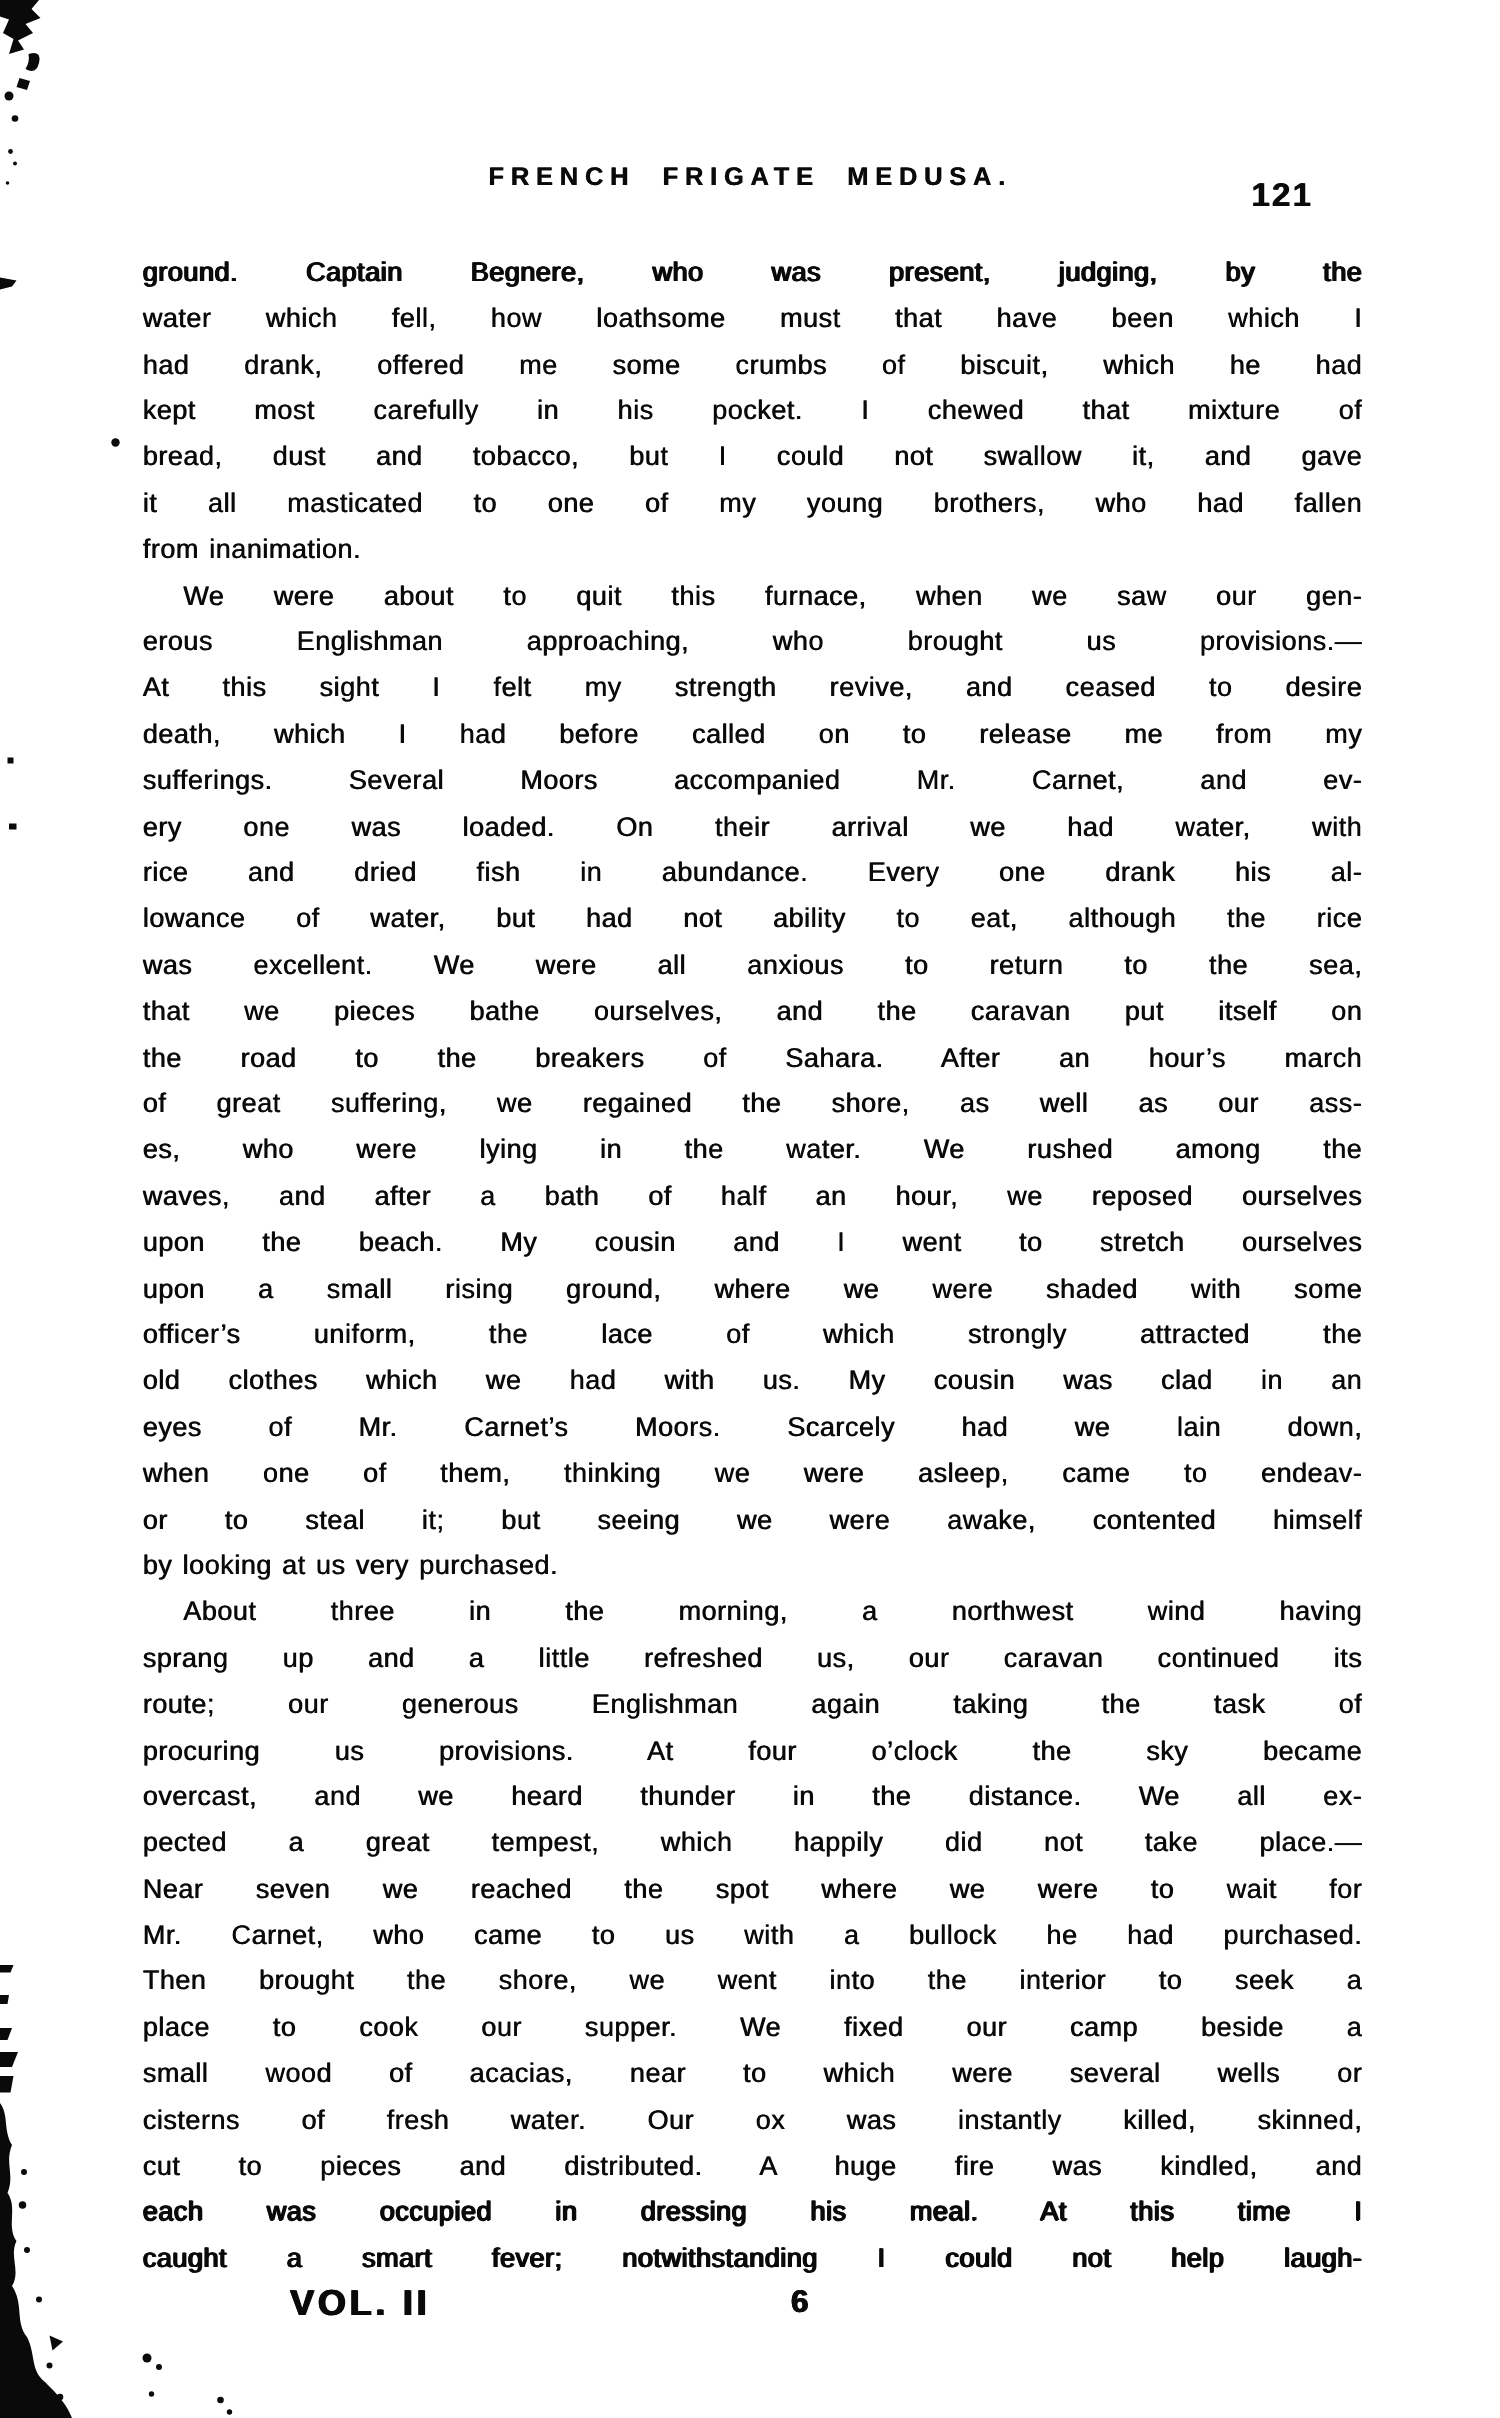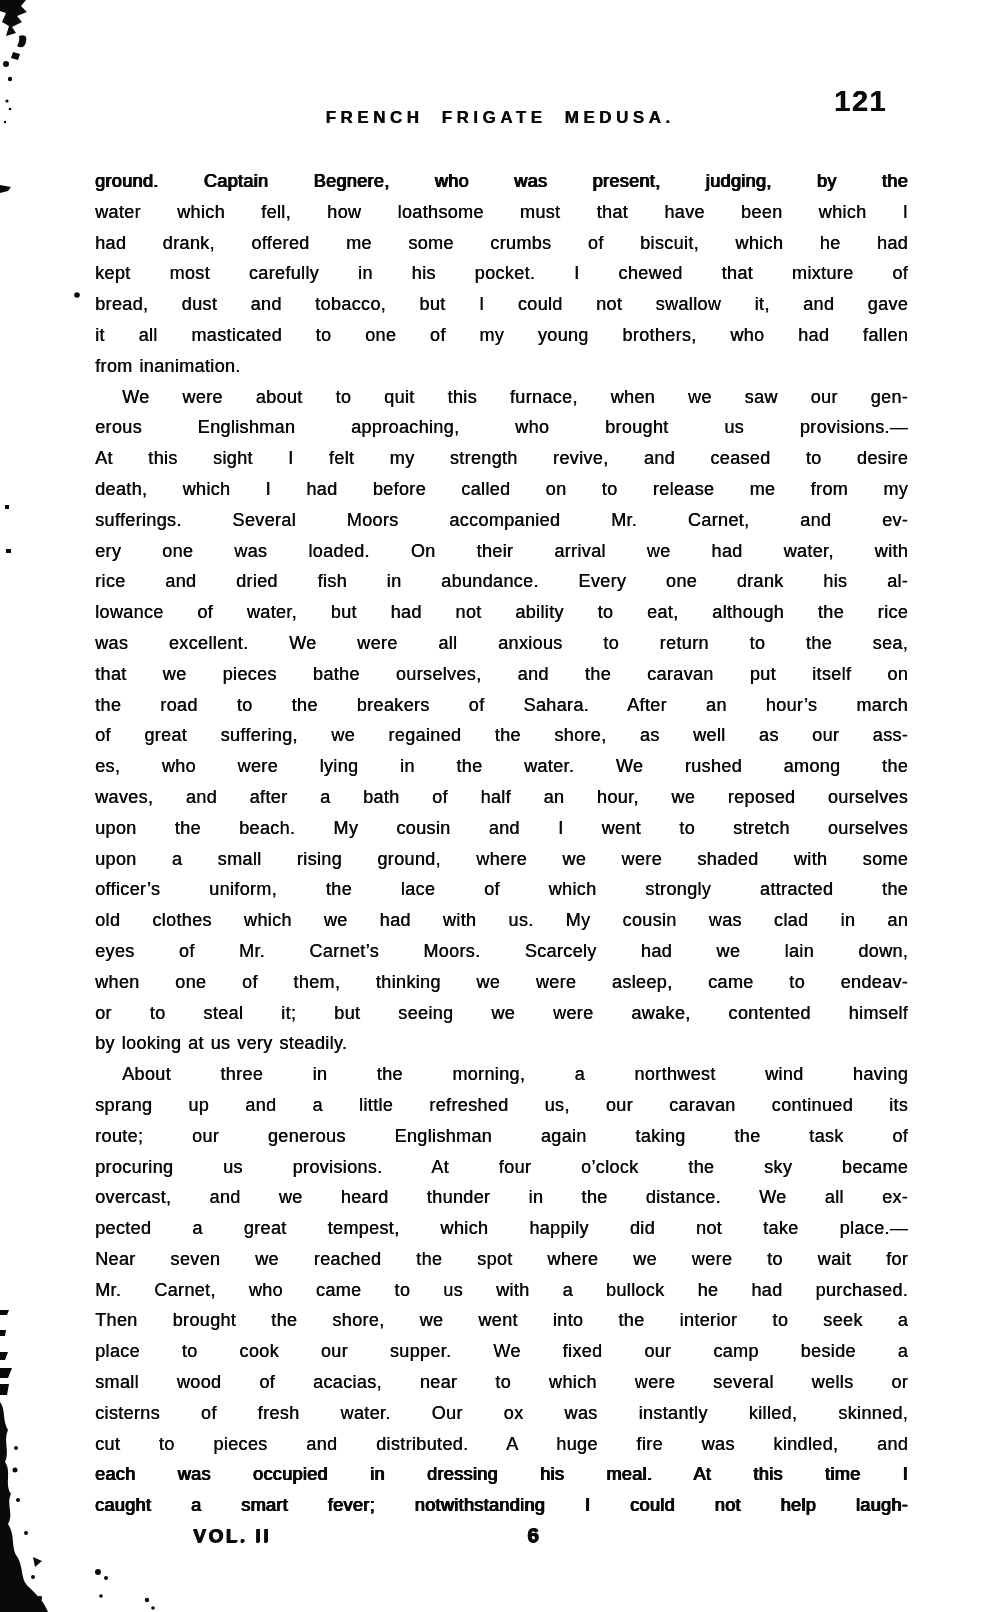"121" .page-number { font-size: 29px -> 22px; top: 88px -> 117px }
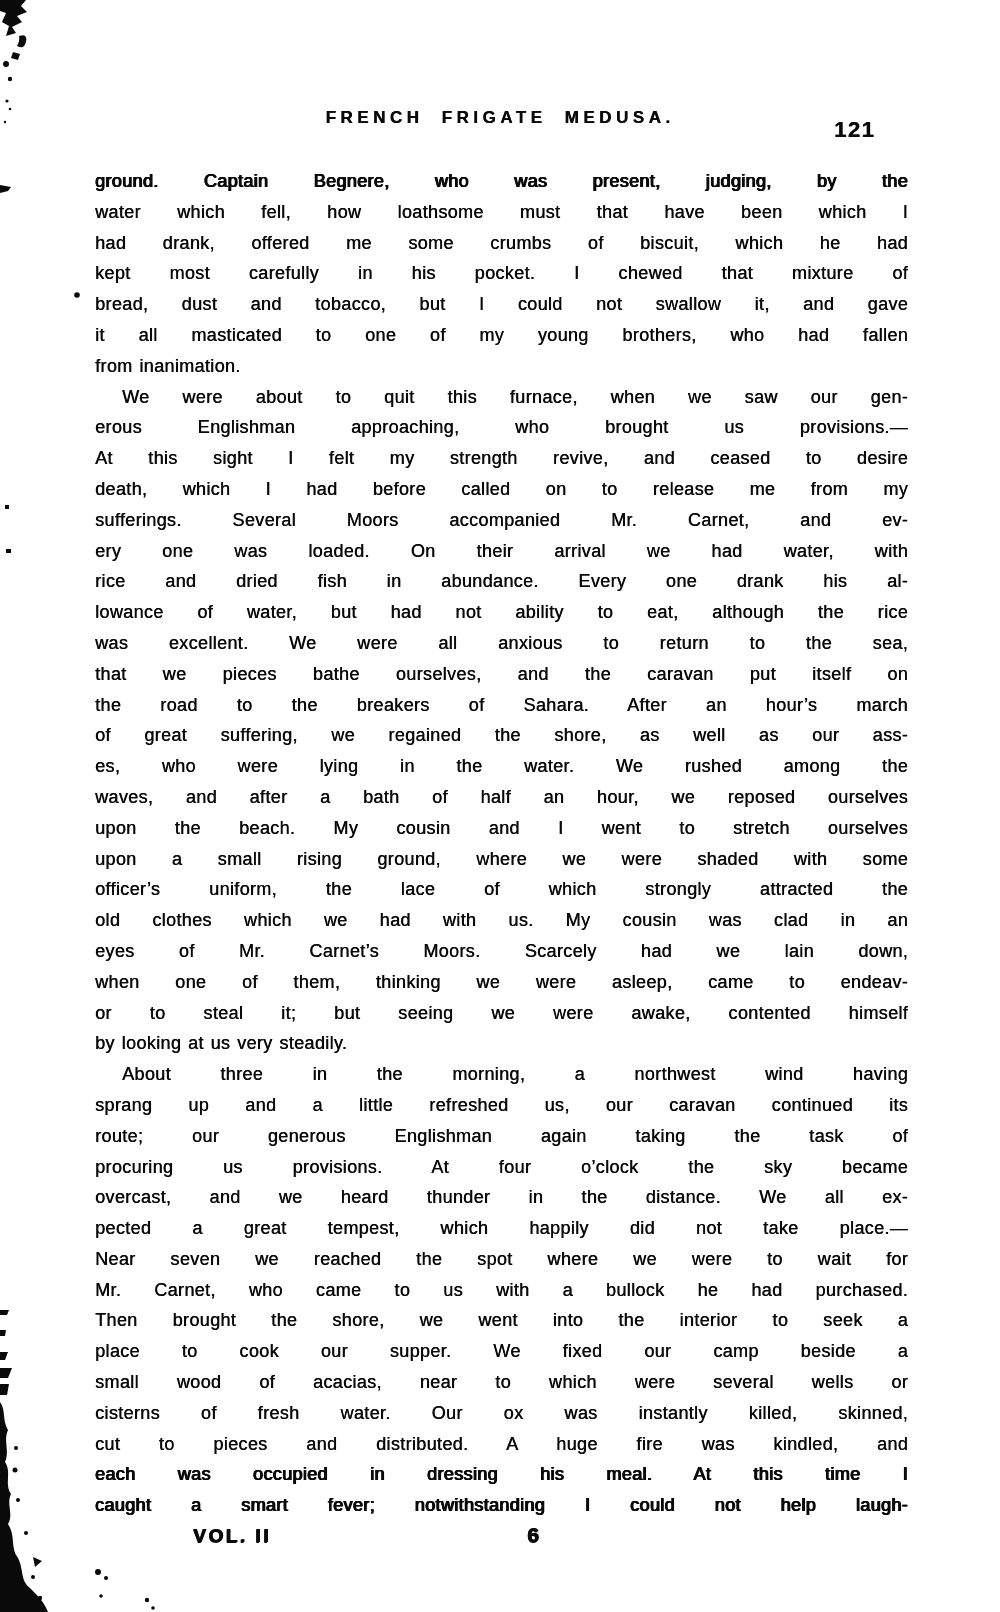"by looking at us very" div.line { text: steadily -> purchased }
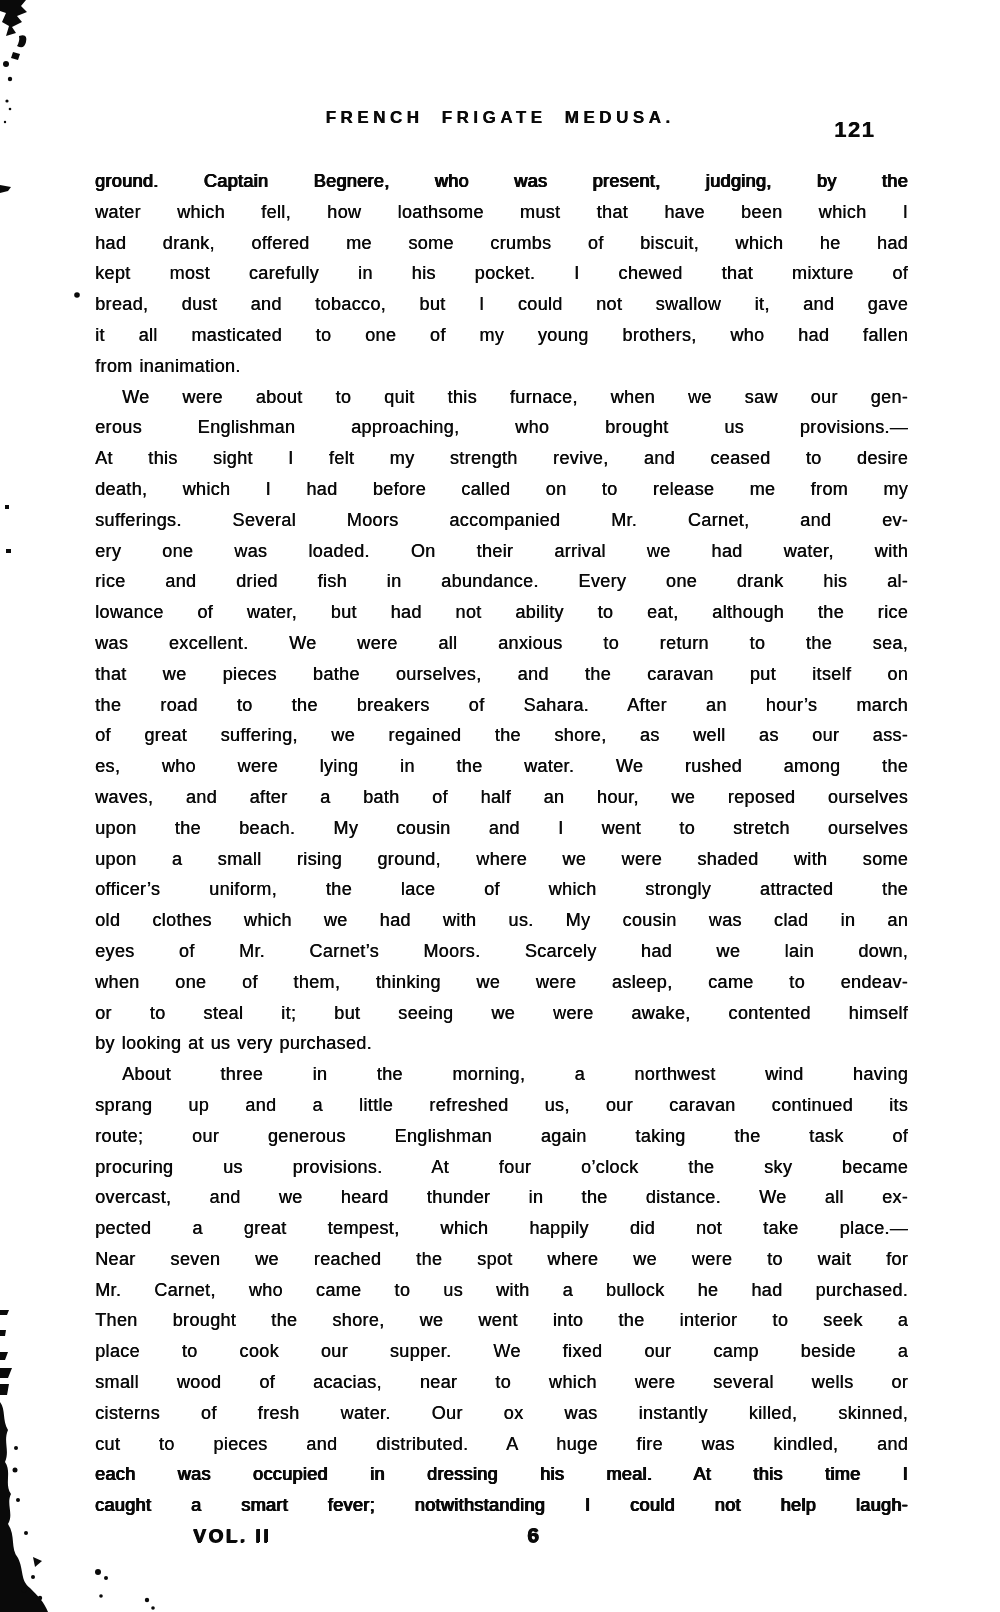"VOL. II" .footer-vol { font-size: 19px -> 24px }
